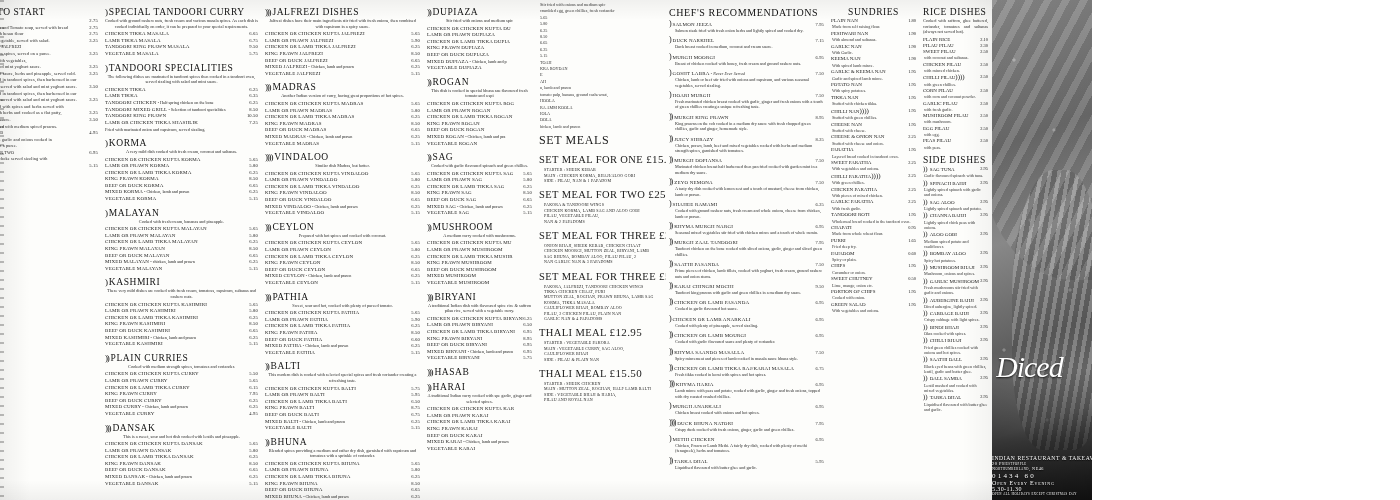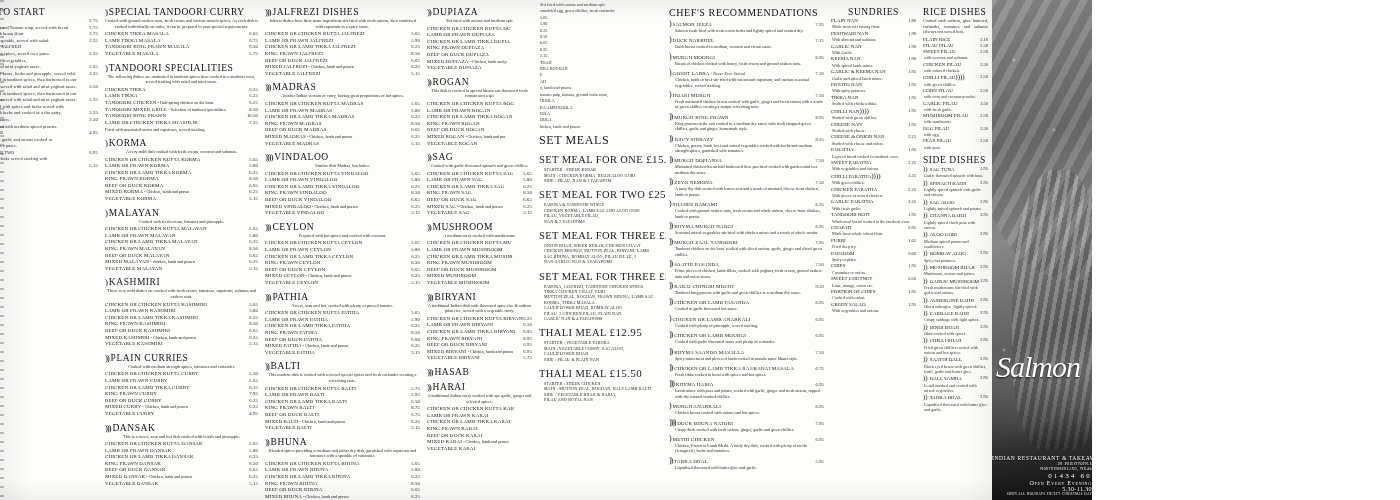"Salmon" div.logo { text: Salmon -> Diced }
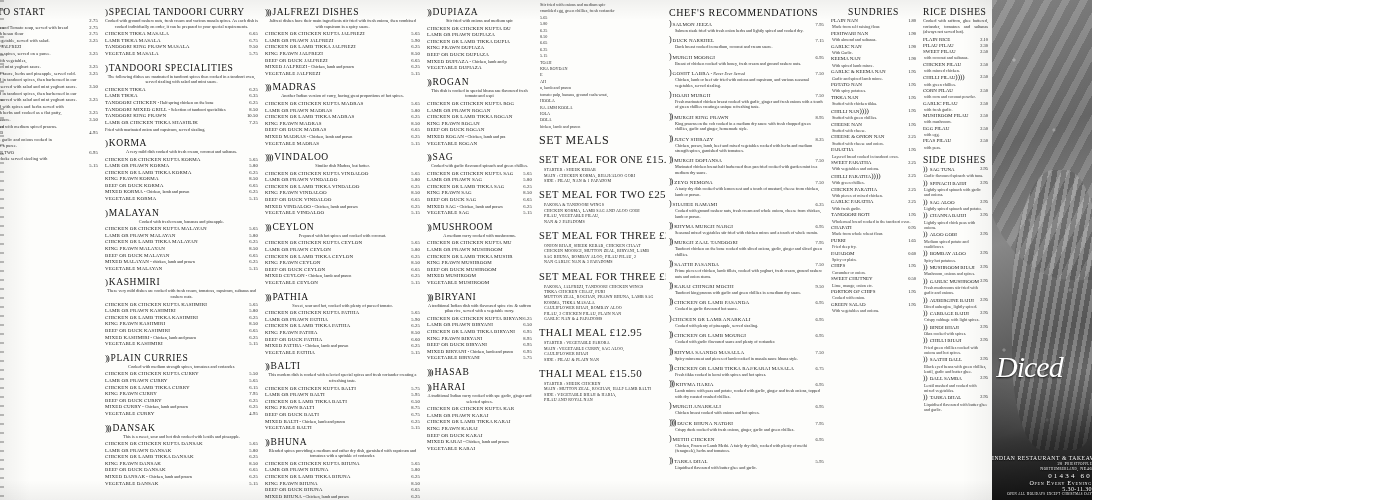"01434 60" #photo-panel .info { text-align: right -> left }
